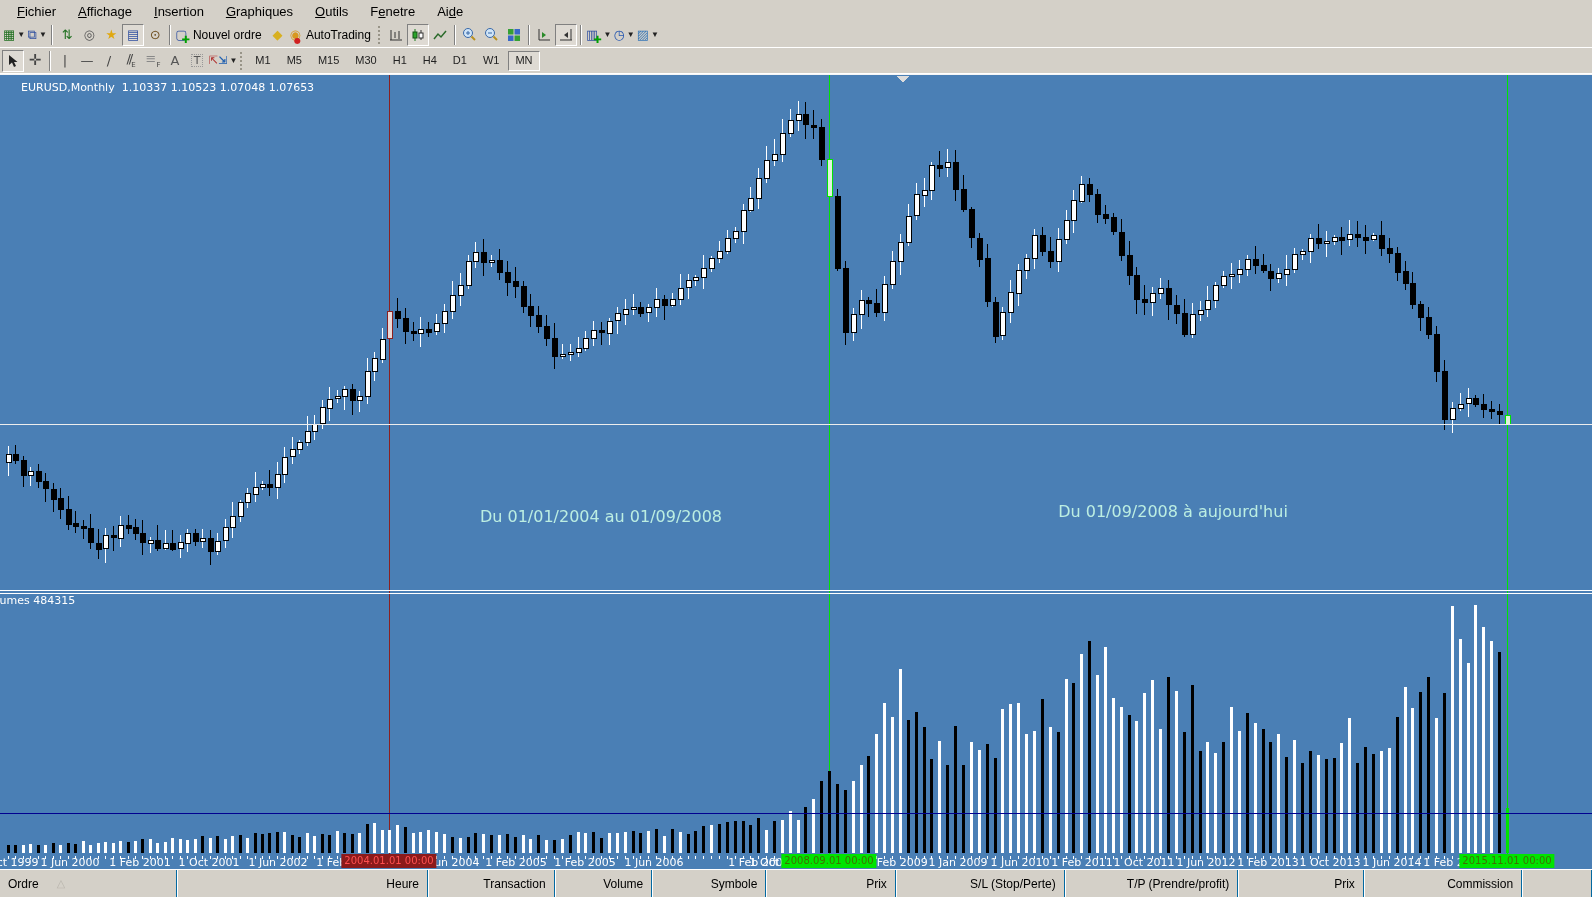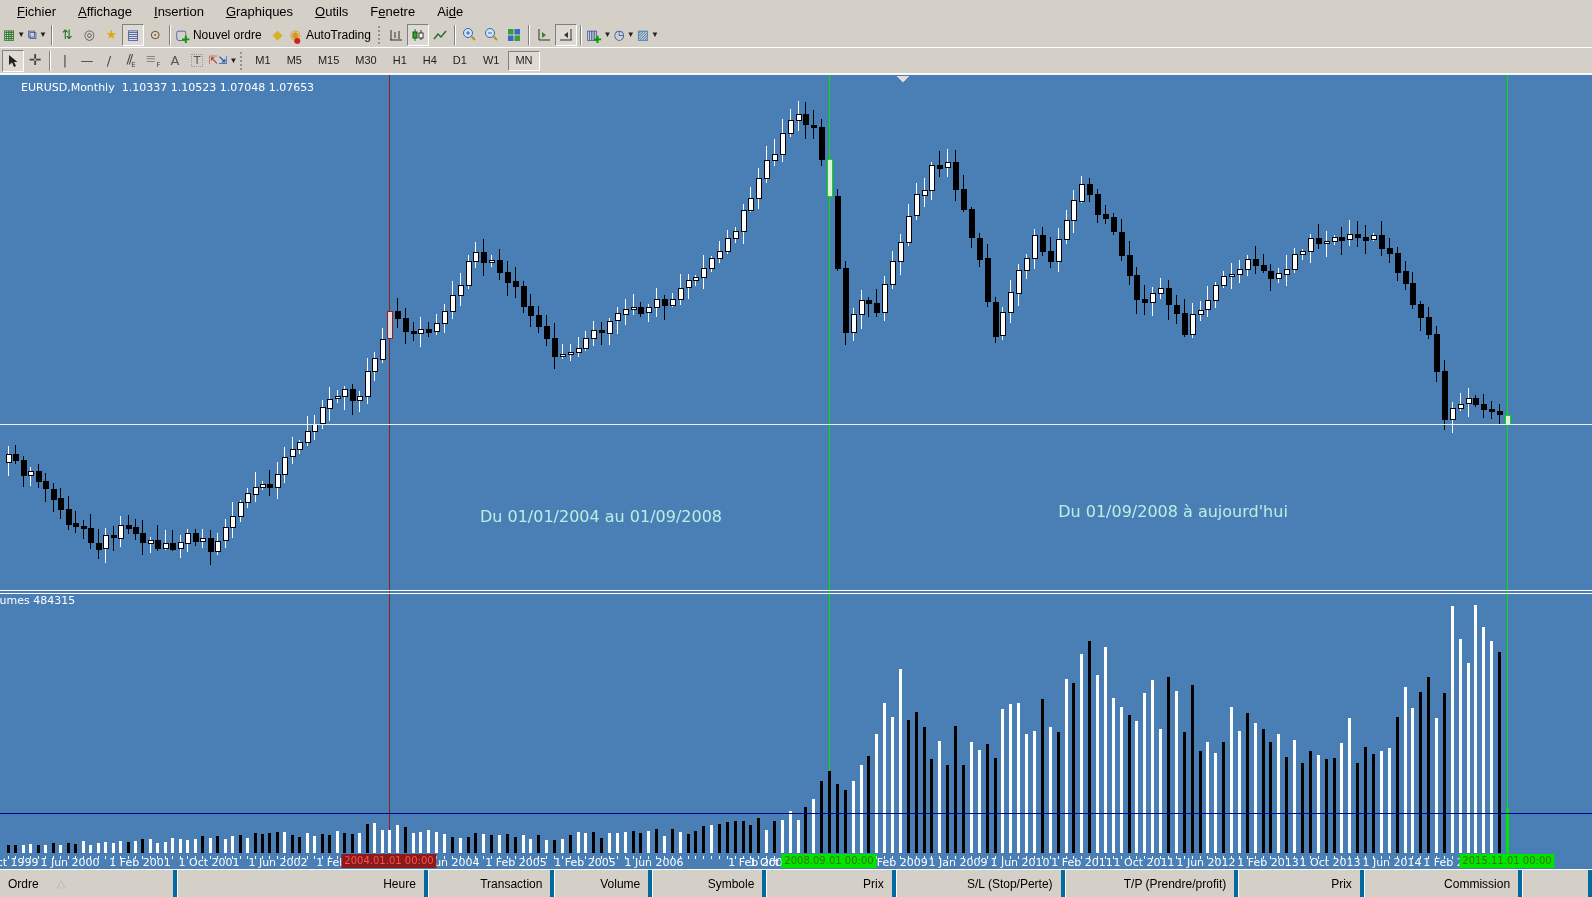"Ordre" .sb-col { border-right: 4px solid #0369a1 -> 1px solid #0369a1 }
